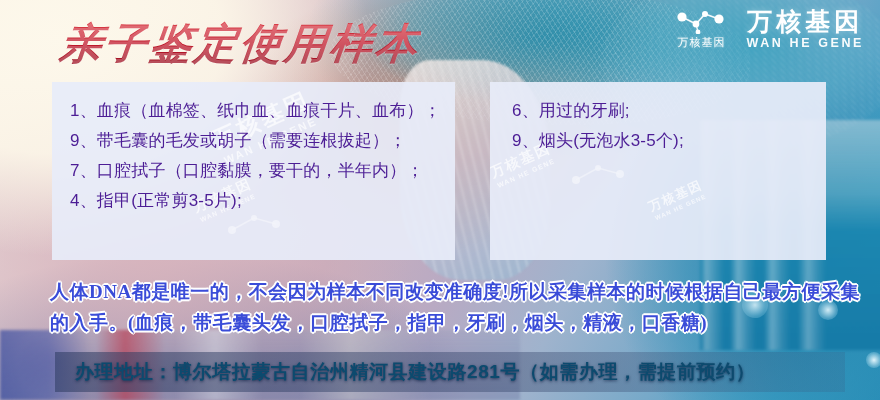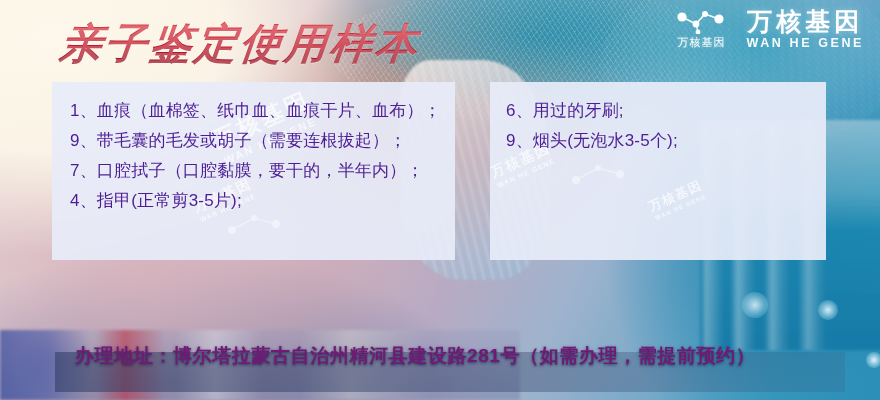"6、用过的牙刷;" .panel-right .list { padding-left: 16px -> 22px }
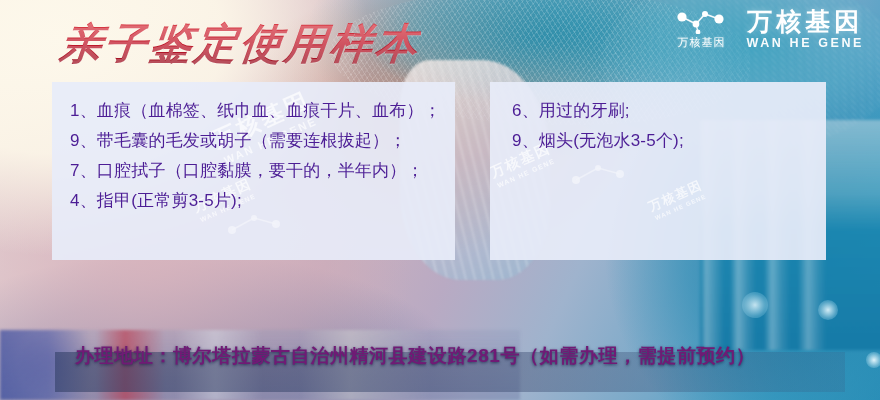"人体DNA都是唯一的，不会因为样本不同改变准确度!所以采集样本的时候根据自己最方" div.blurb { html: none -> <div> <div>人体DNA都是唯一的，不会因为样本不同改变准确度!所以采集样本的时候根据自己最方便采集</div> <div>的入手。(血痕，带毛囊头发，口腔拭子，指甲，牙刷，烟头，精液，口香糖)</div> </div> }
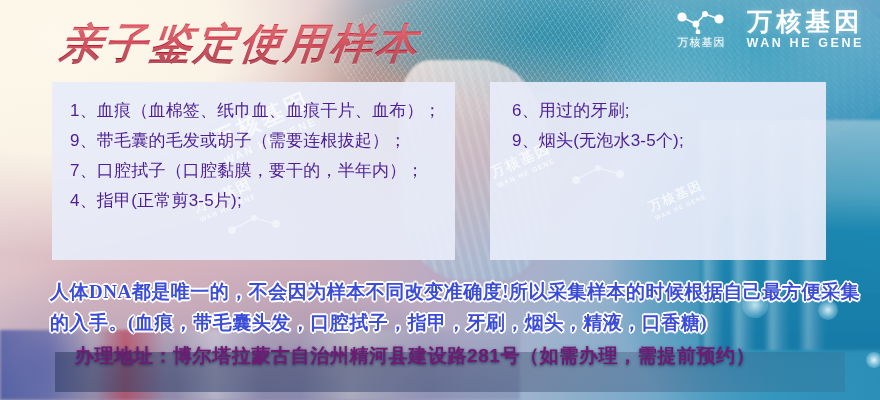"办理地址：博尔塔拉蒙古自治州精河县建设路281号（如需办理，需提前预约）" .addrtext { color: #701a75 -> #0c4a6e; top: 336px -> 352px }
